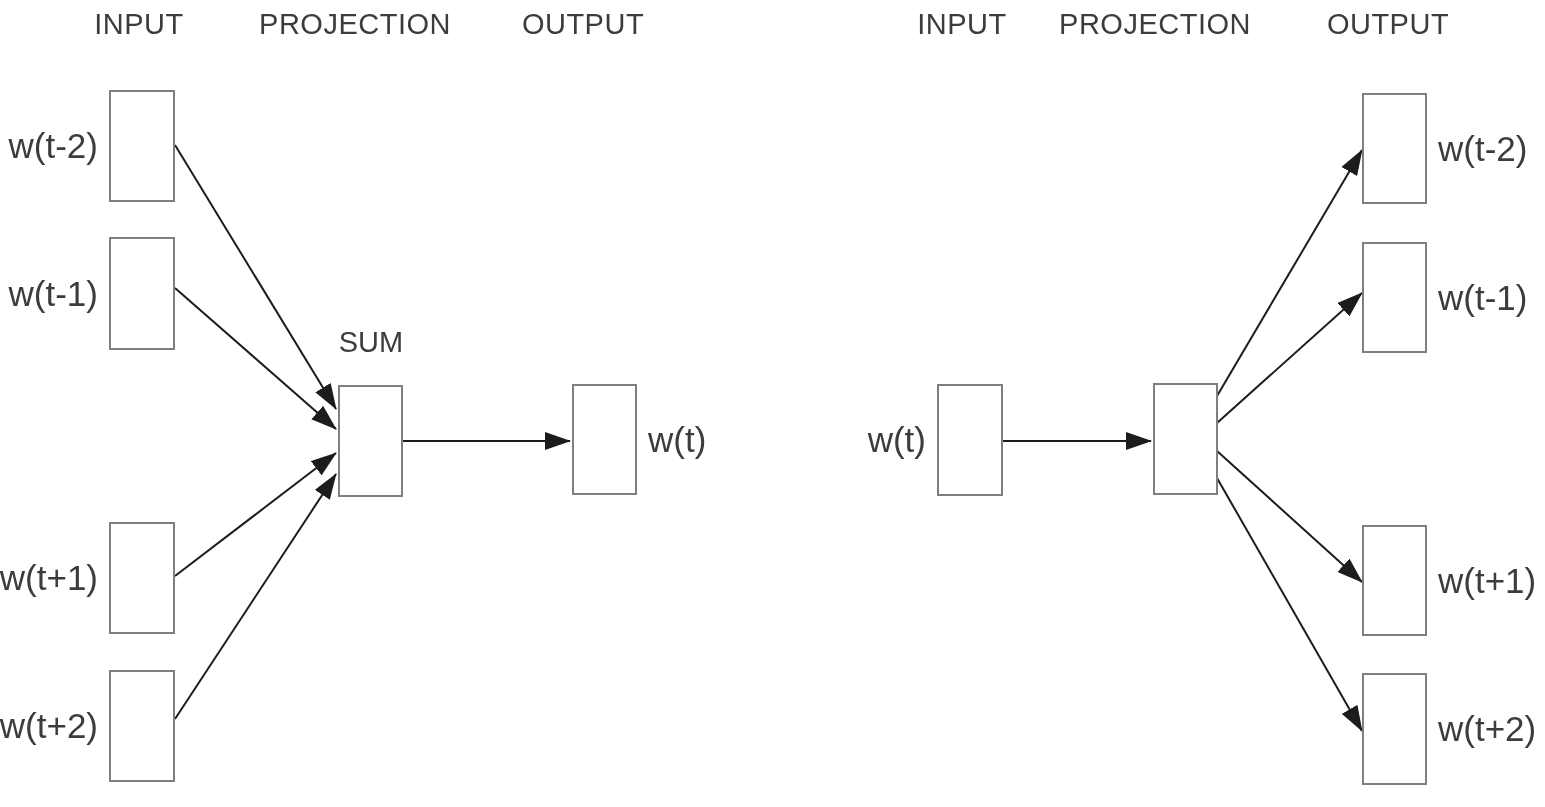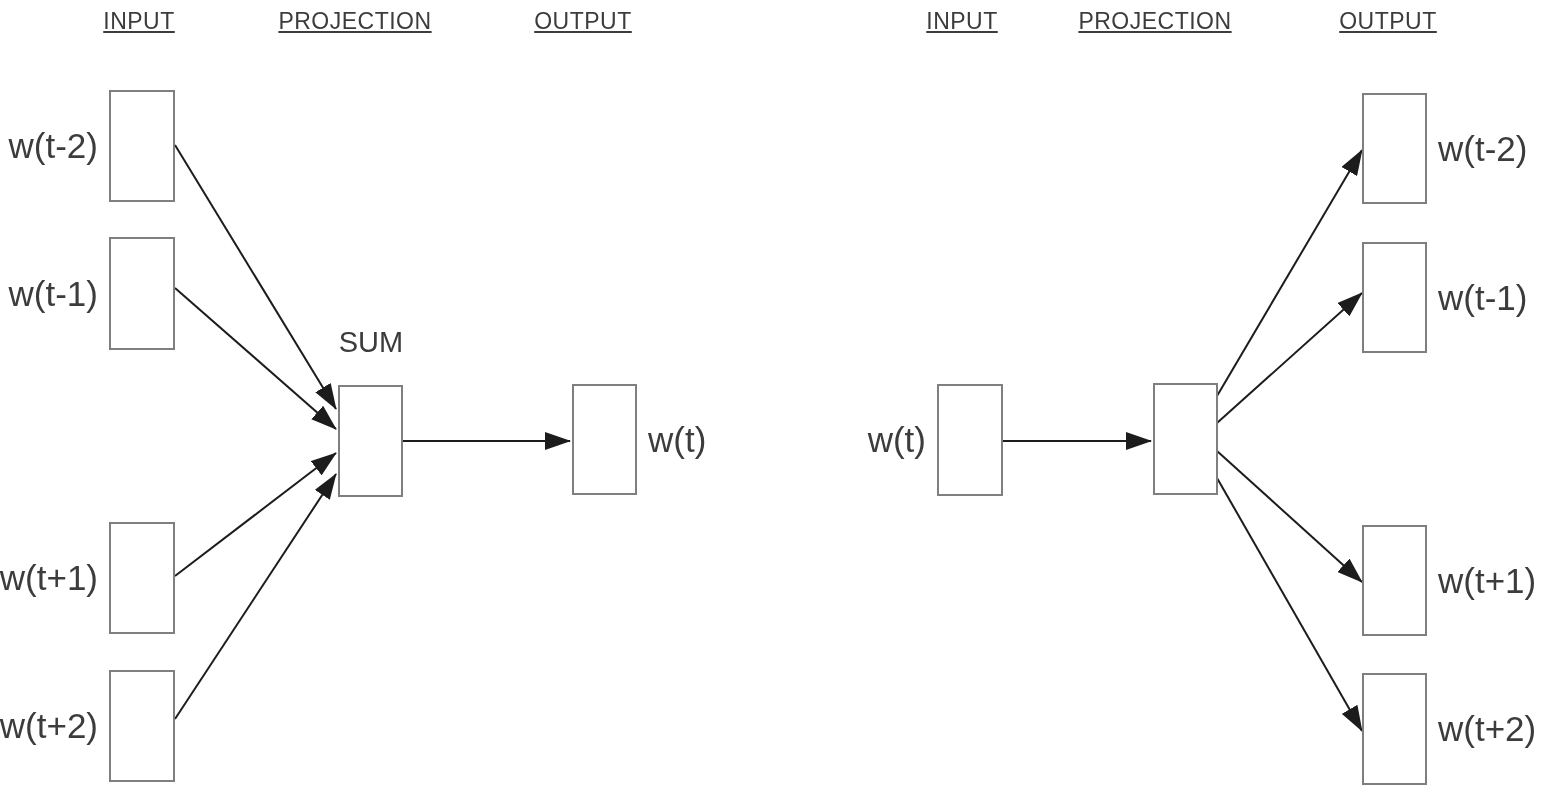"INPUT" .hdr { font-size: 23px -> 29px; text-decoration: underline -> none }
